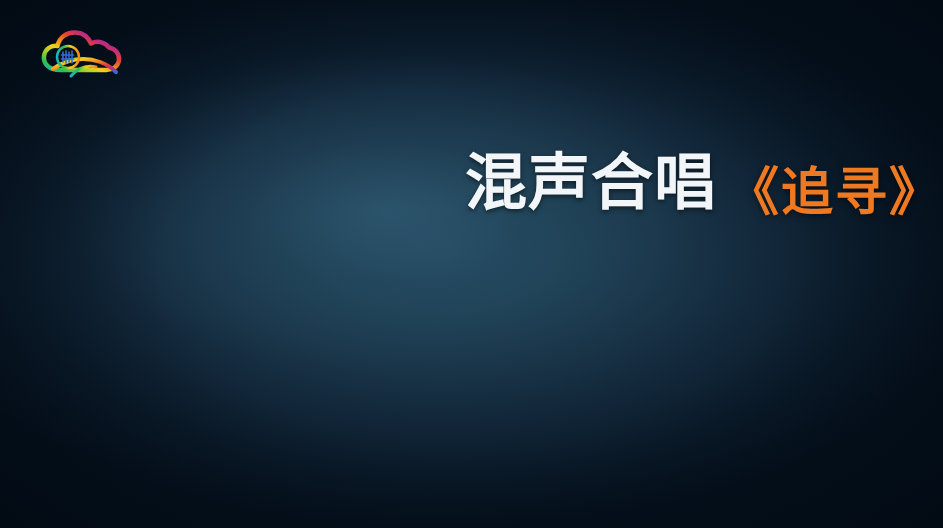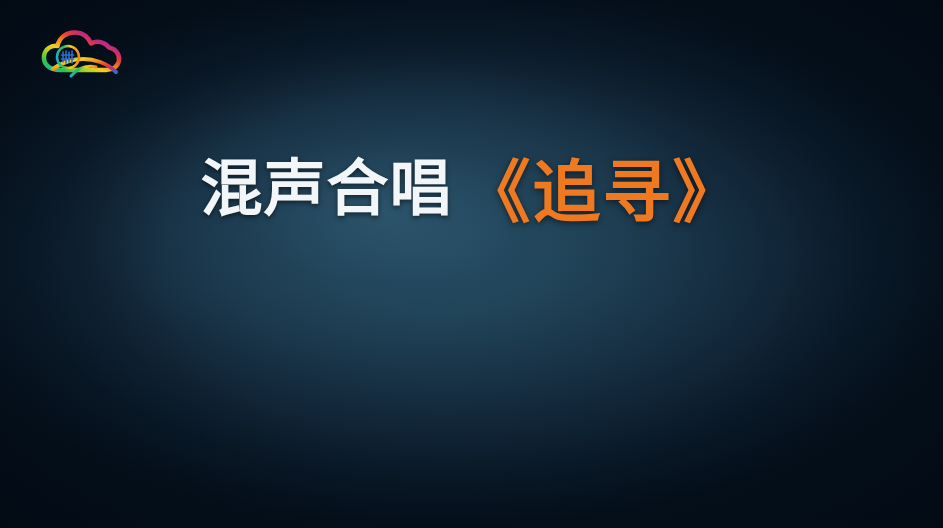"混声合唱" .title-row { justify-content: center -> flex-end }
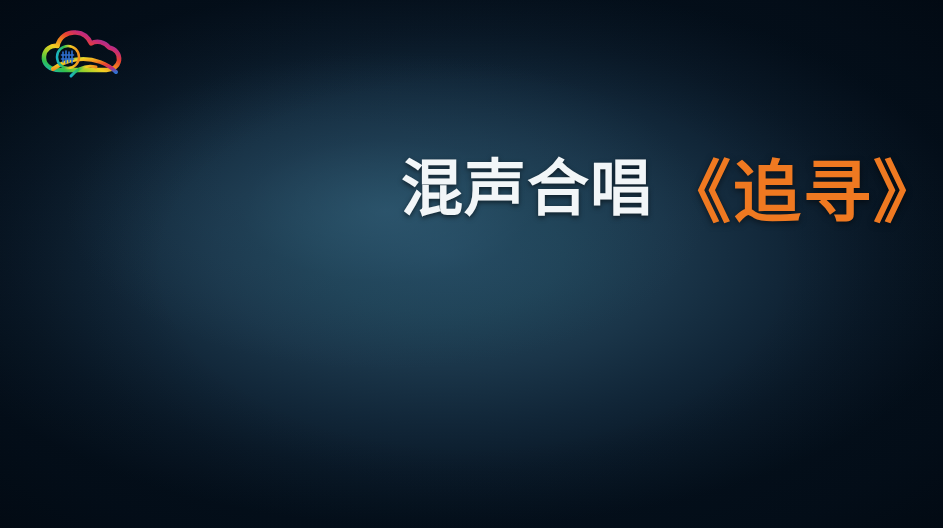"《追寻》" .title-work { font-size: 68px -> 52px }
